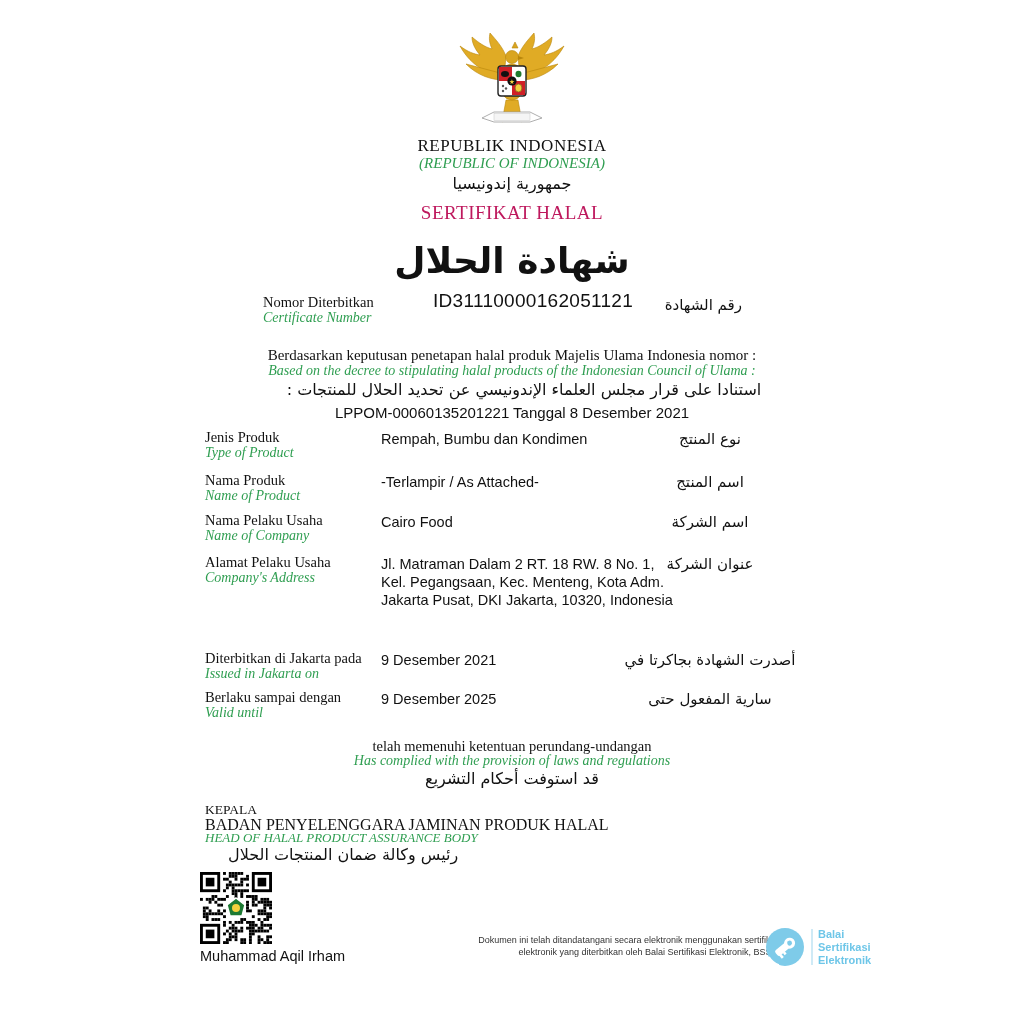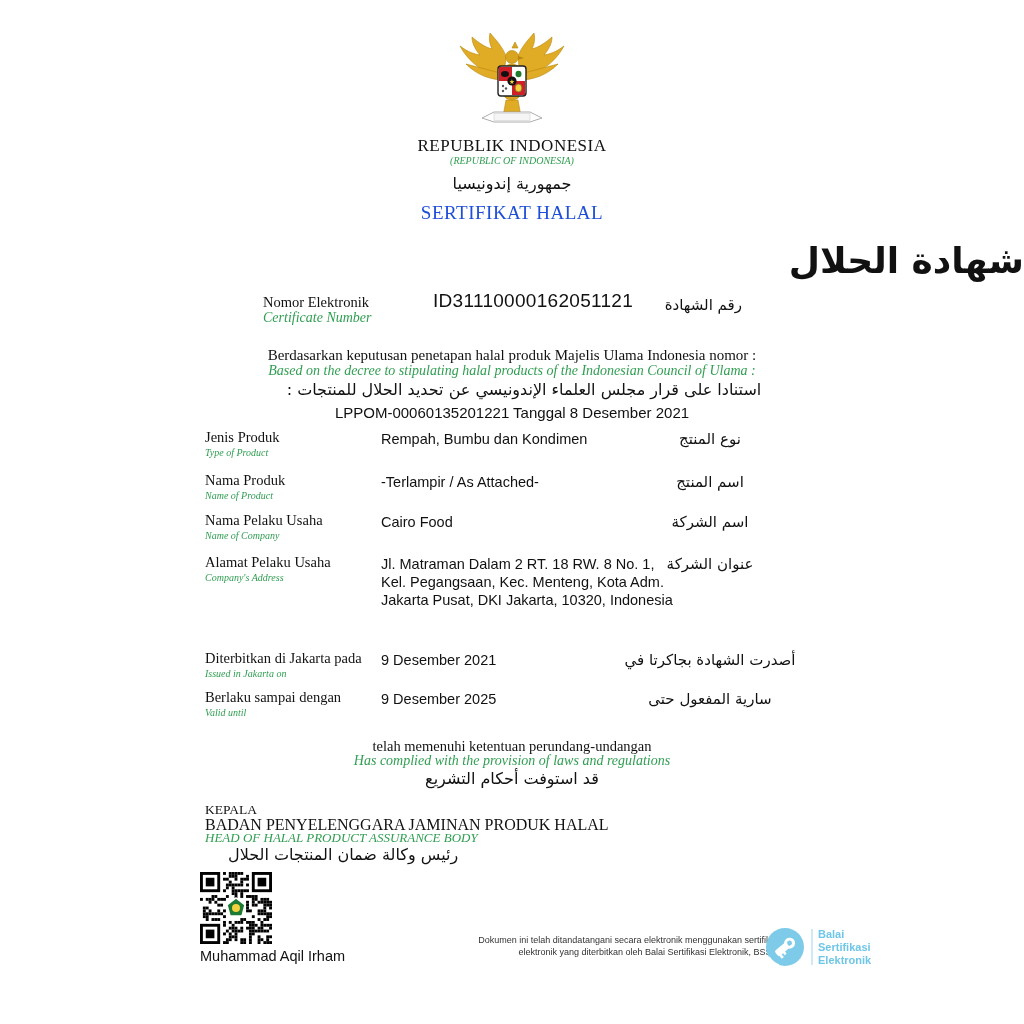"(REPUBLIC OF INDONESIA)" .hdr-country-en { font-size: 10px -> 15px }
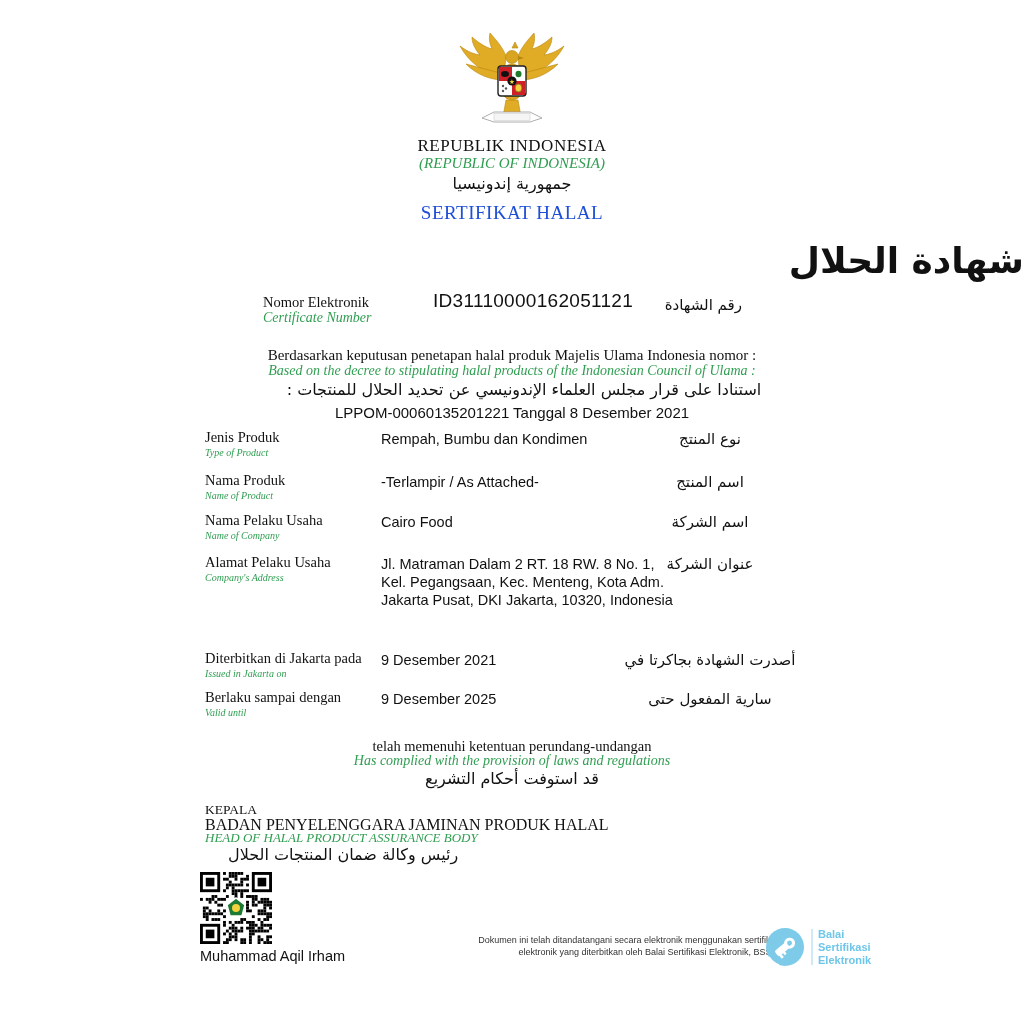"SERTIFIKAT HALAL" .gold { color: #1d4ed8 -> #be185d }
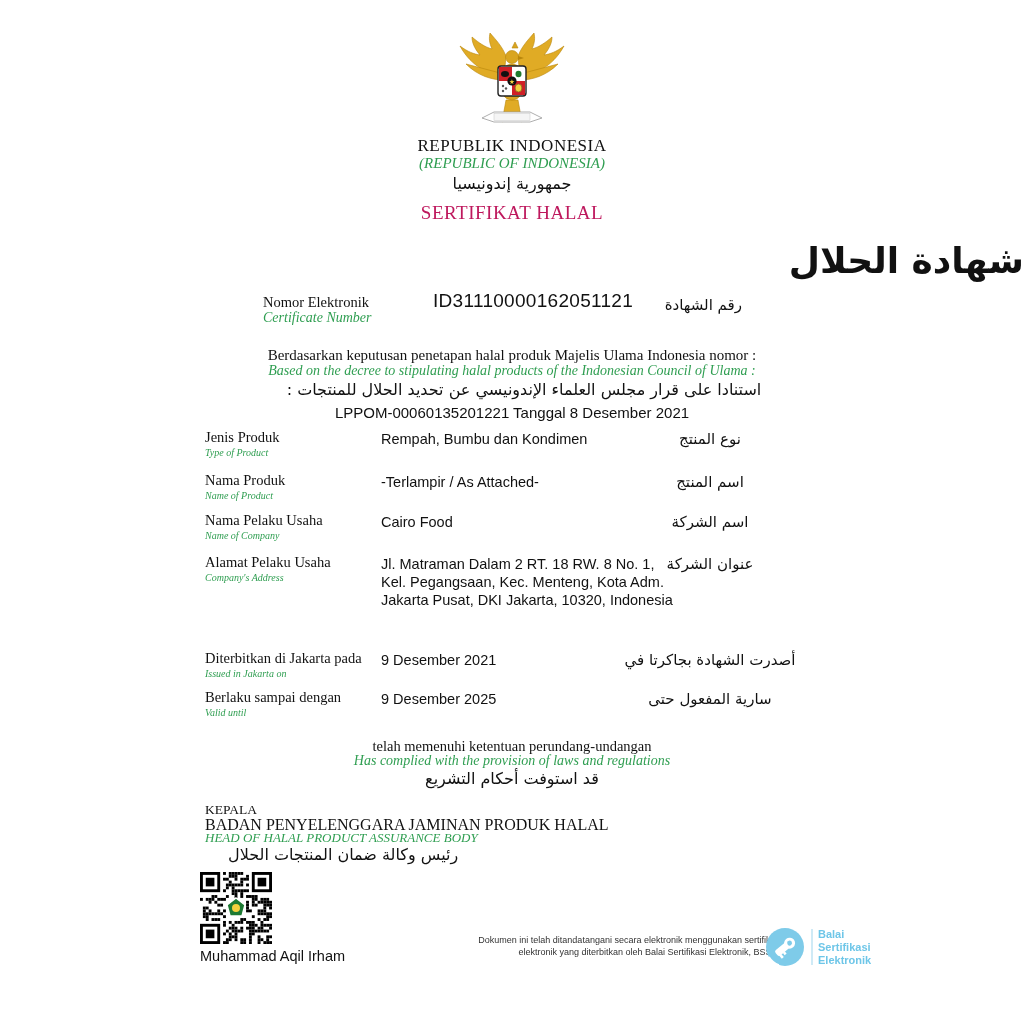"شهادة الحلال" .hdr-title-ar { text-align: right -> none }
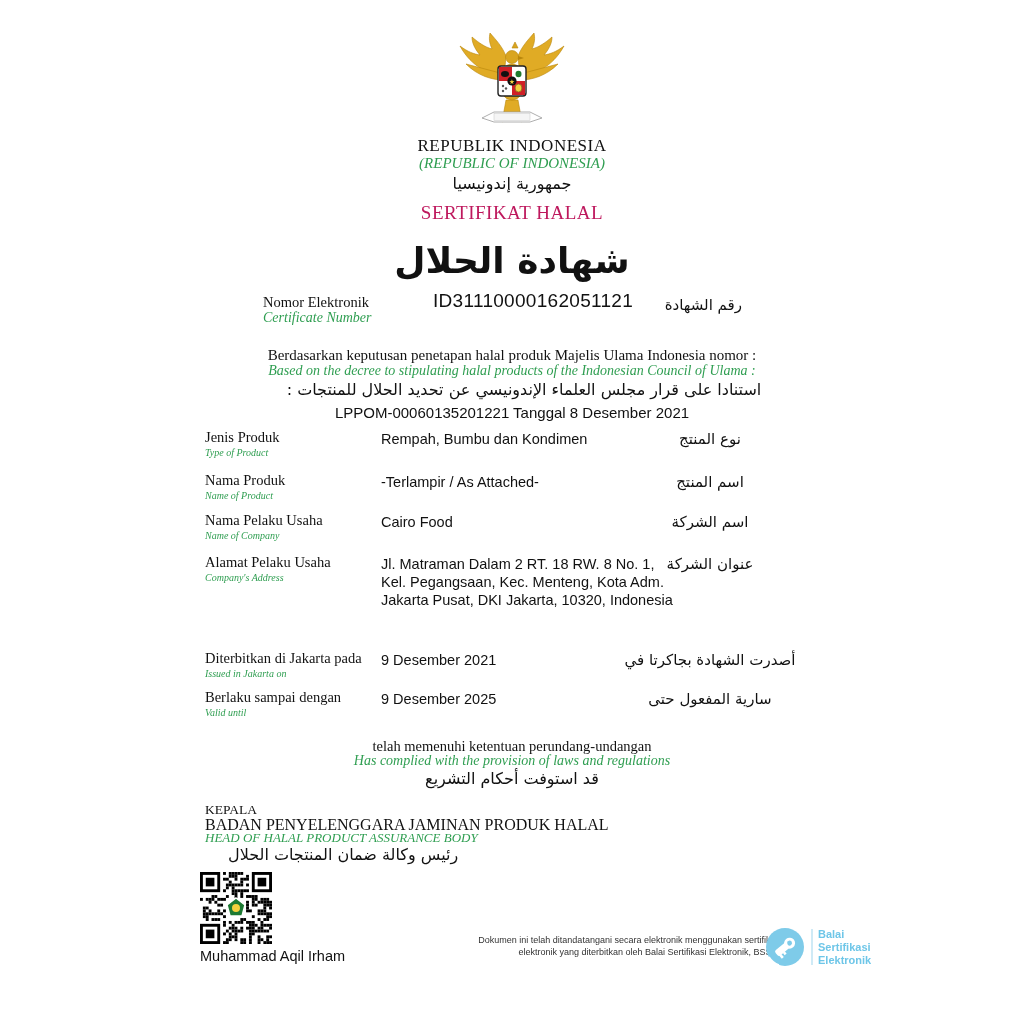"Nomor Elektronik" div.cn-label { text: Elektronik -> Diterbitkan }
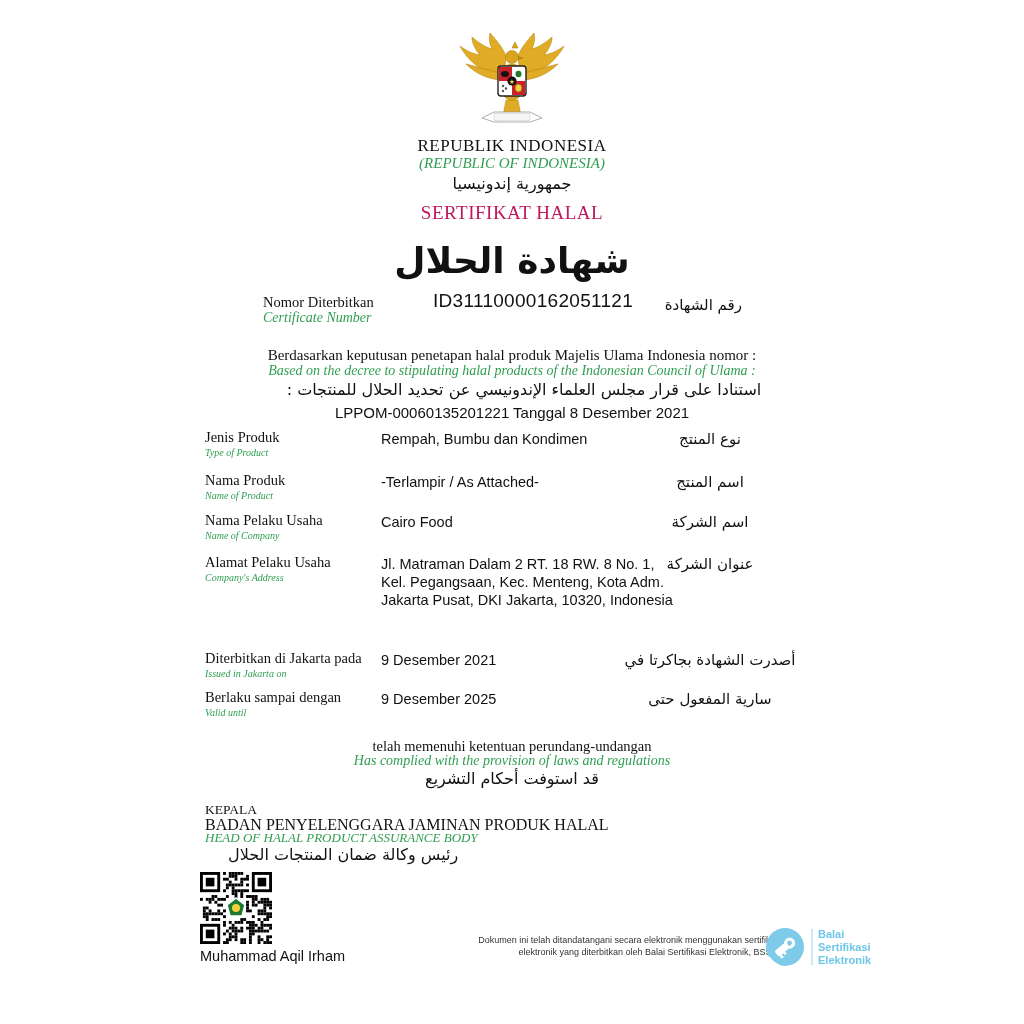"Type of Product" .frow .lbl-en { font-size: 10px -> 14px }
